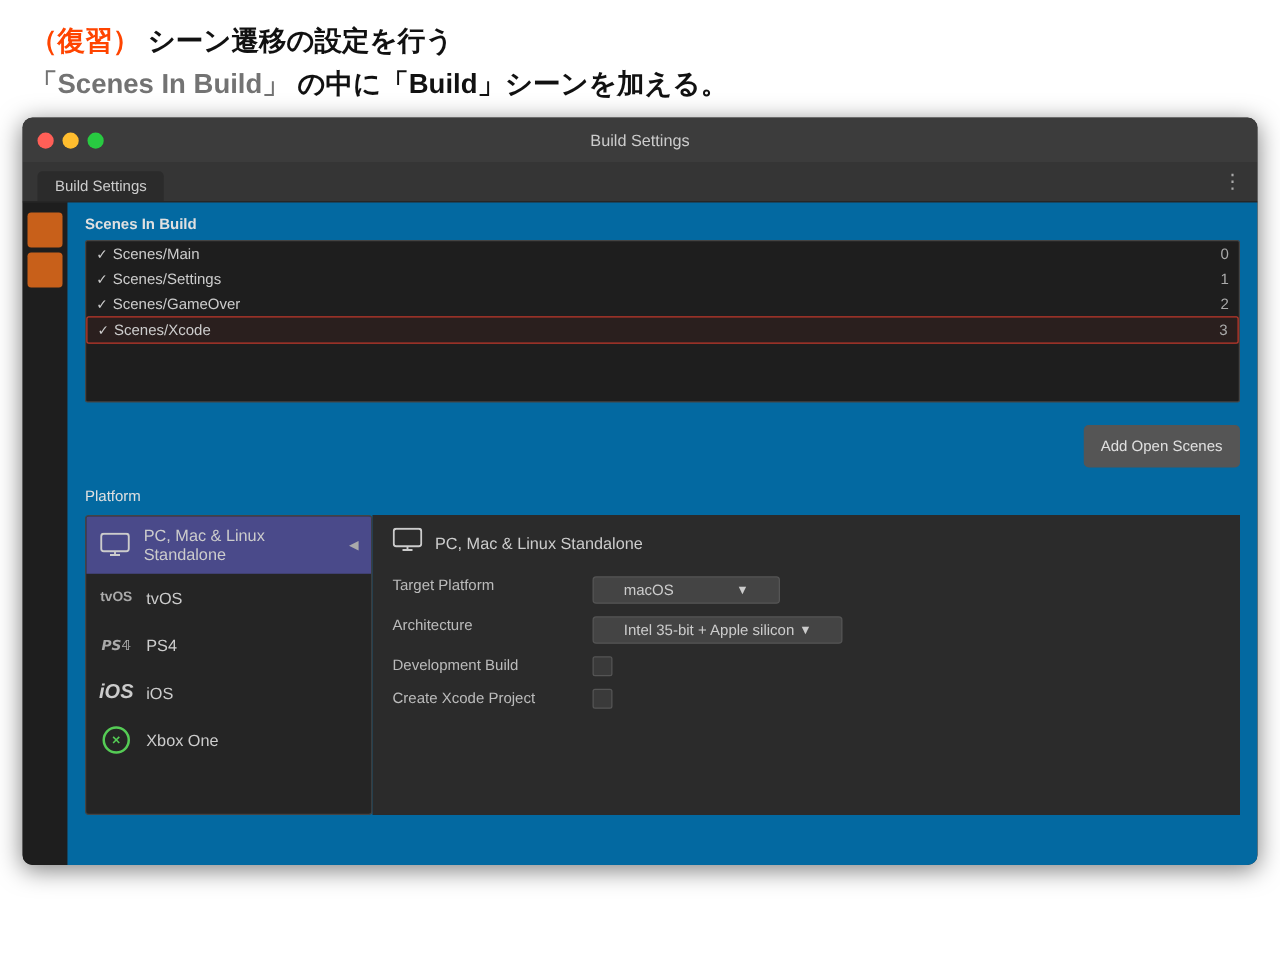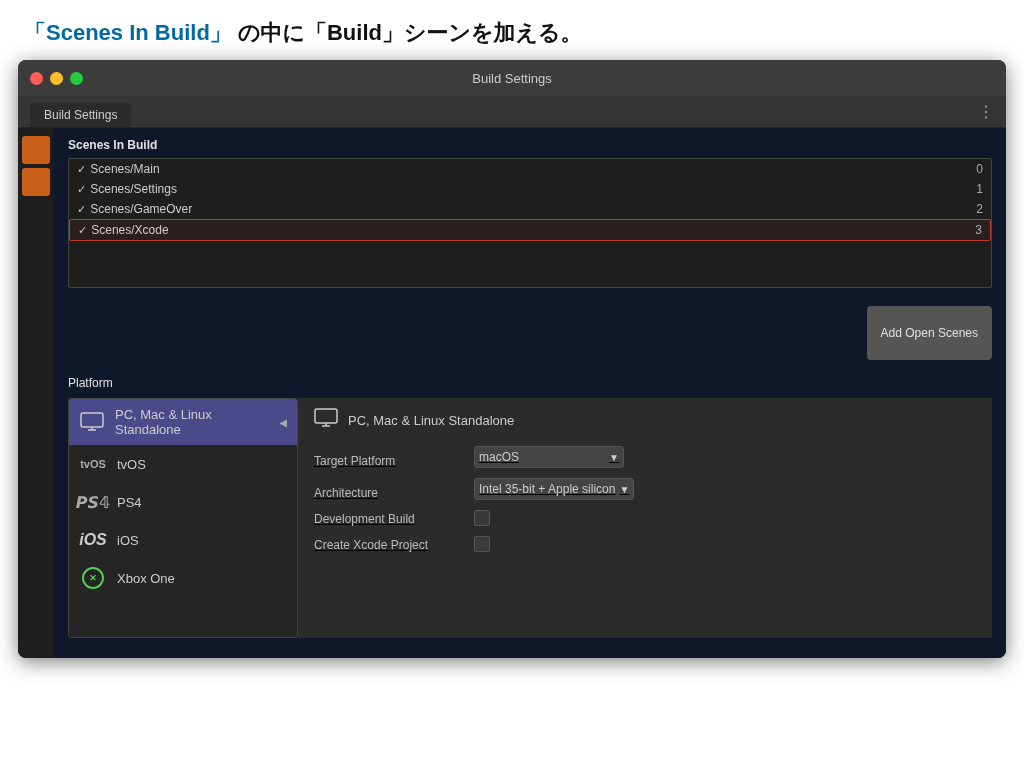"（復習） シーン遷移の設定を行う" div.header-line1 { html: none -> <div> <span>（復習）</span> <span>シーン遷移の設定を行う</span> </div> }
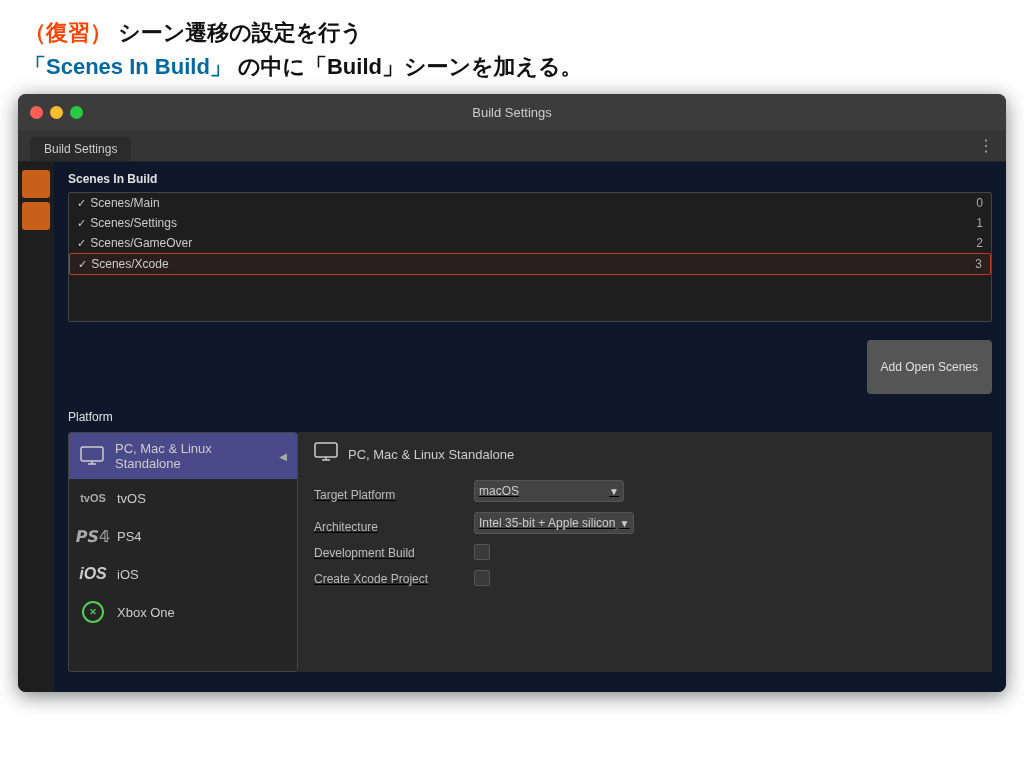"「Scenes In Build」" .header-line2 .red-bold { color: #0369a1 -> #737373 }
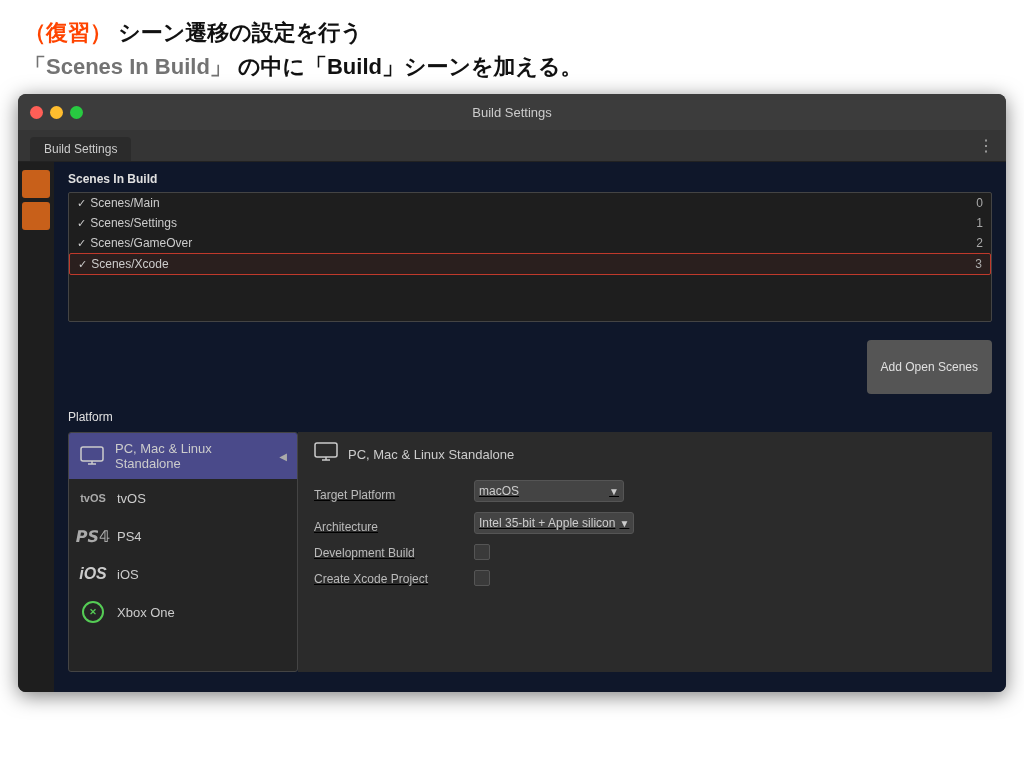"Scenes In Build" .main-content { background: #0f172a -> #0369a1 }
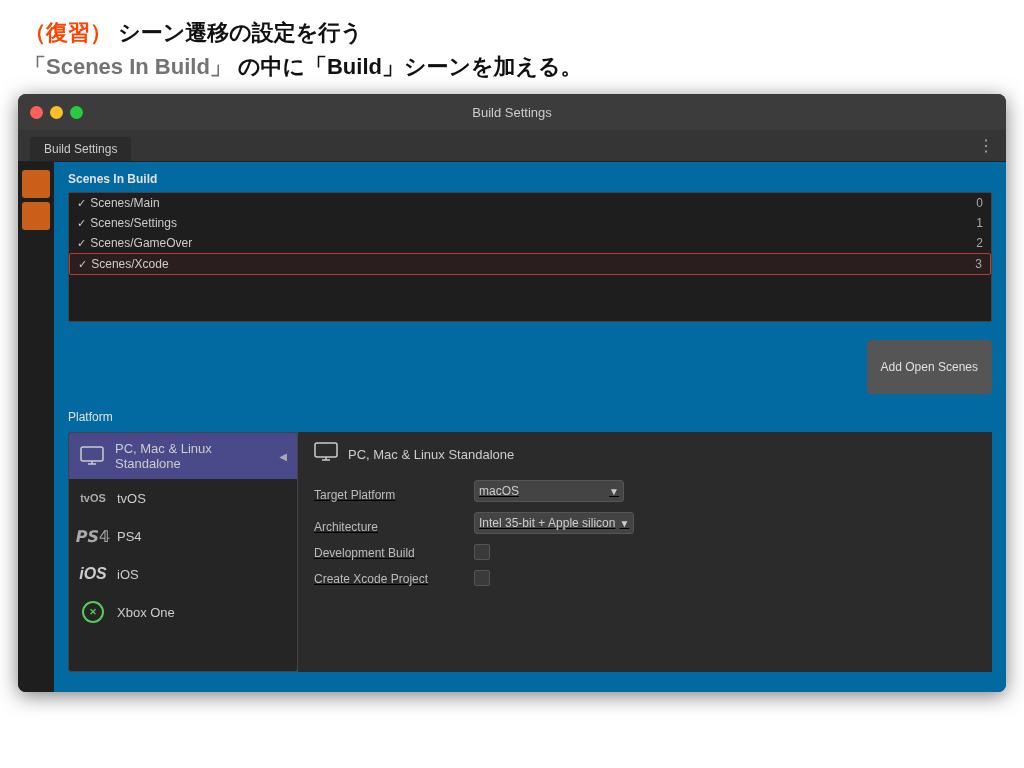"Add Open Scenes" .add-scenes-btn { padding: 20px 14px -> 10px 14px }
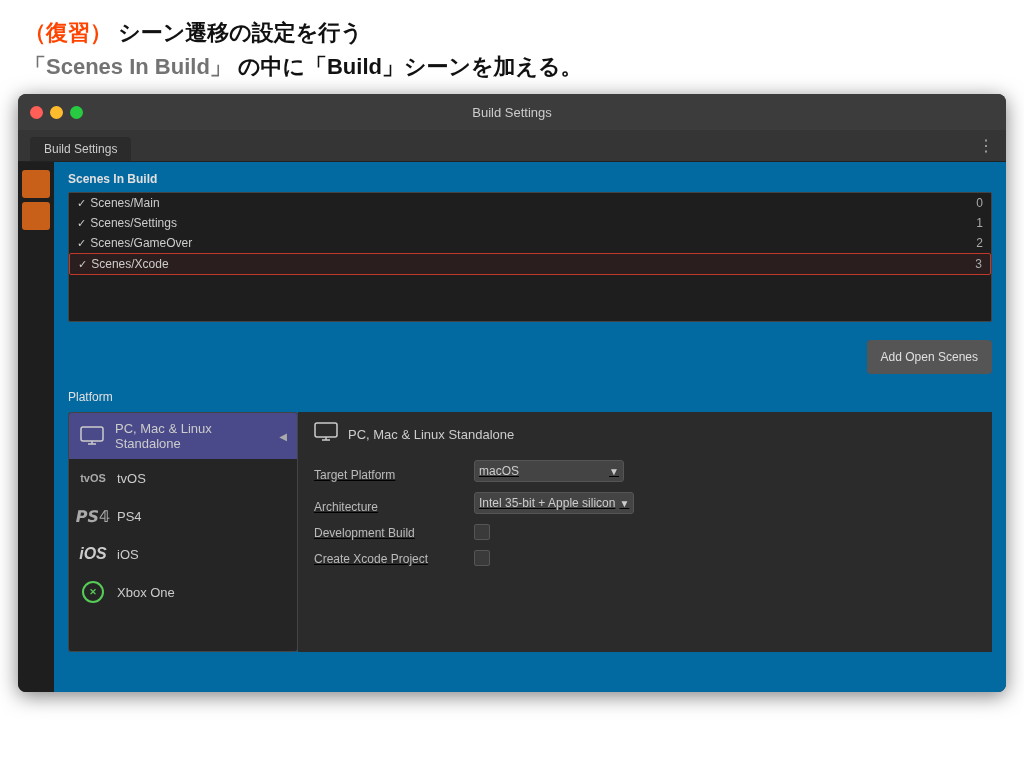"Target Platform" .setting-row { align-items: flex-end -> flex-start; text-decoration: underline -> none }
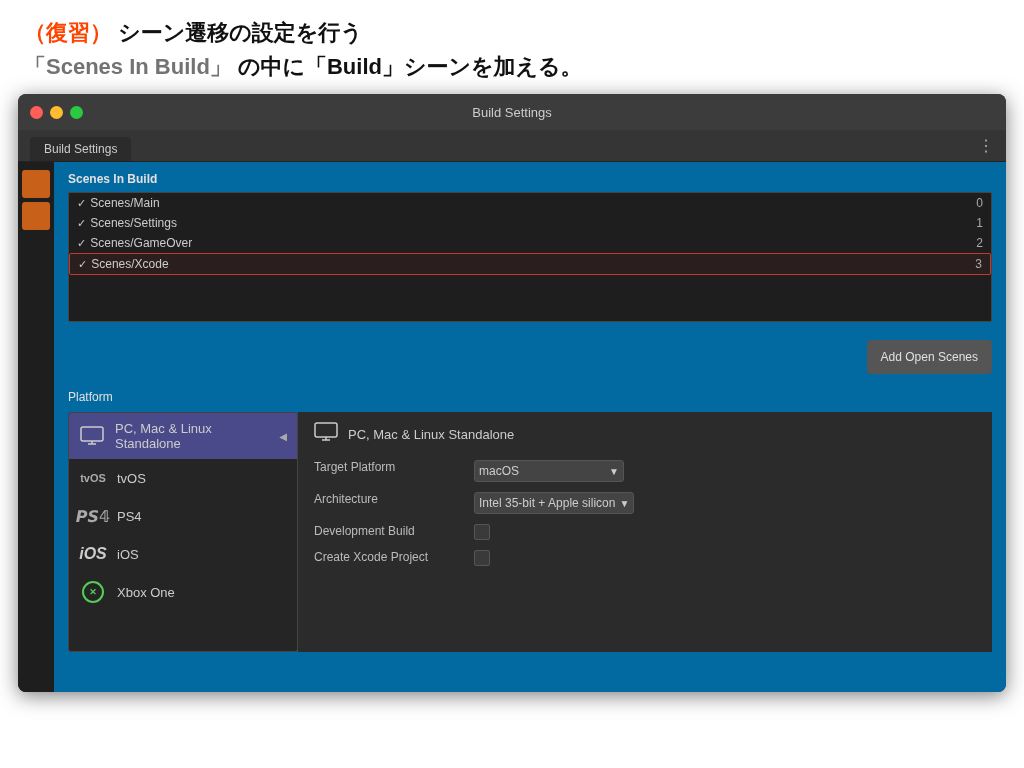"macOS" .setting-dropdown { padding: 3px 4px -> 3px 24px }
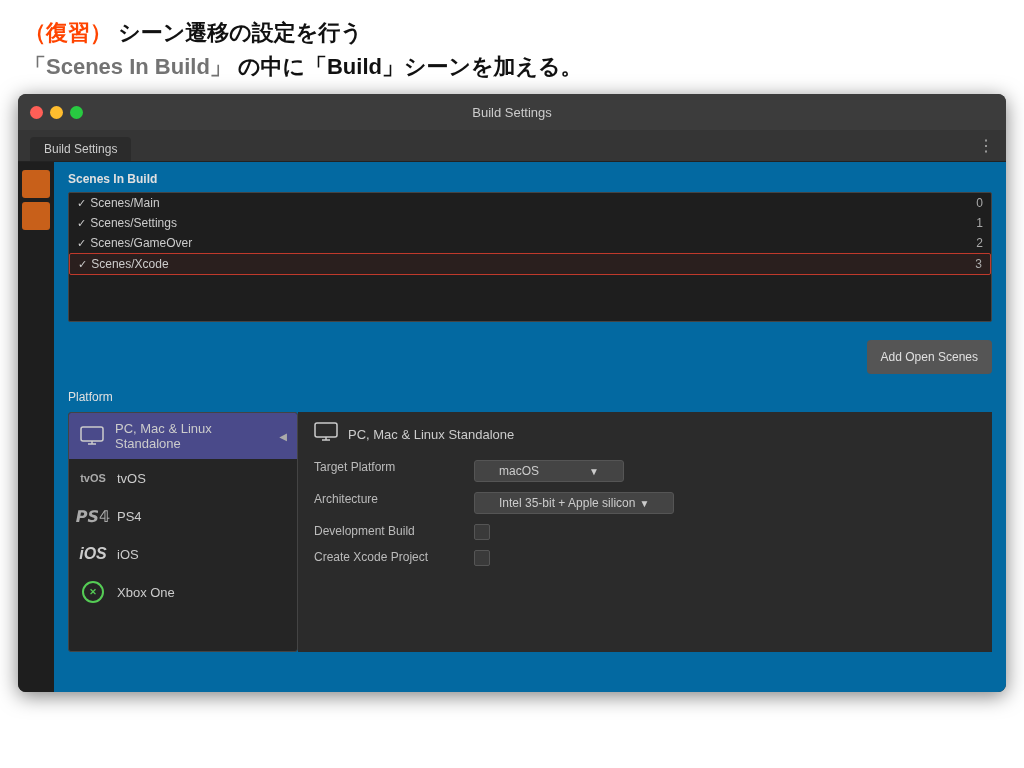"𝙋𝙎𝟜" span.ps4-icon { font-size: 16px -> 11px }
